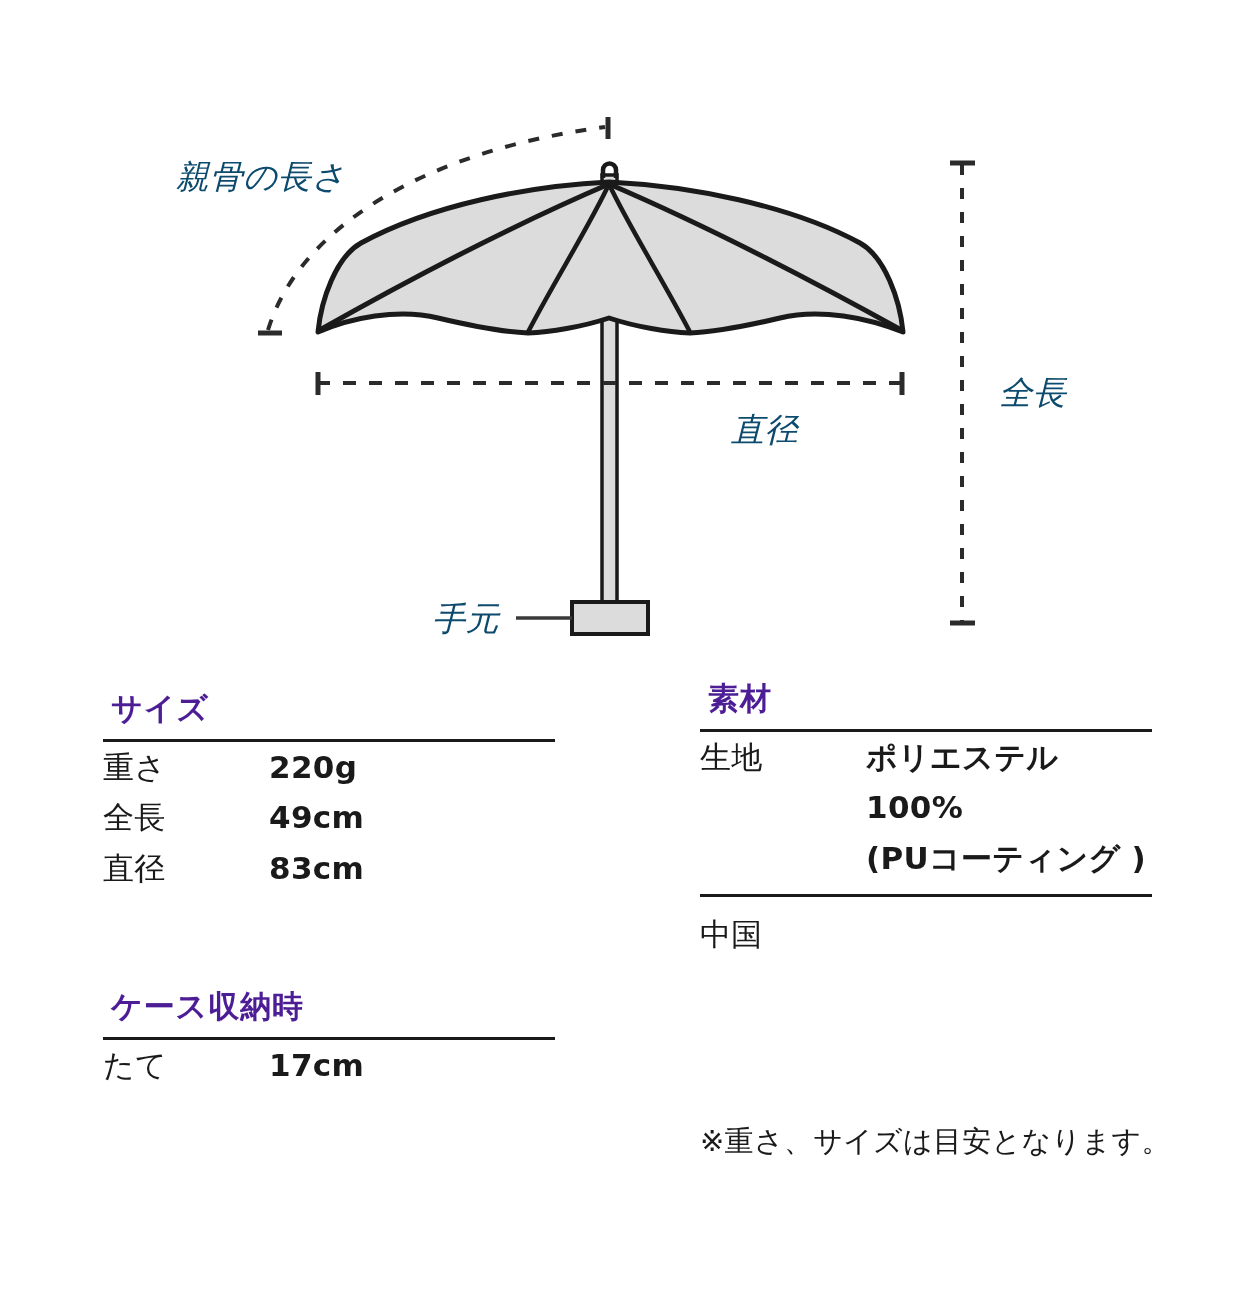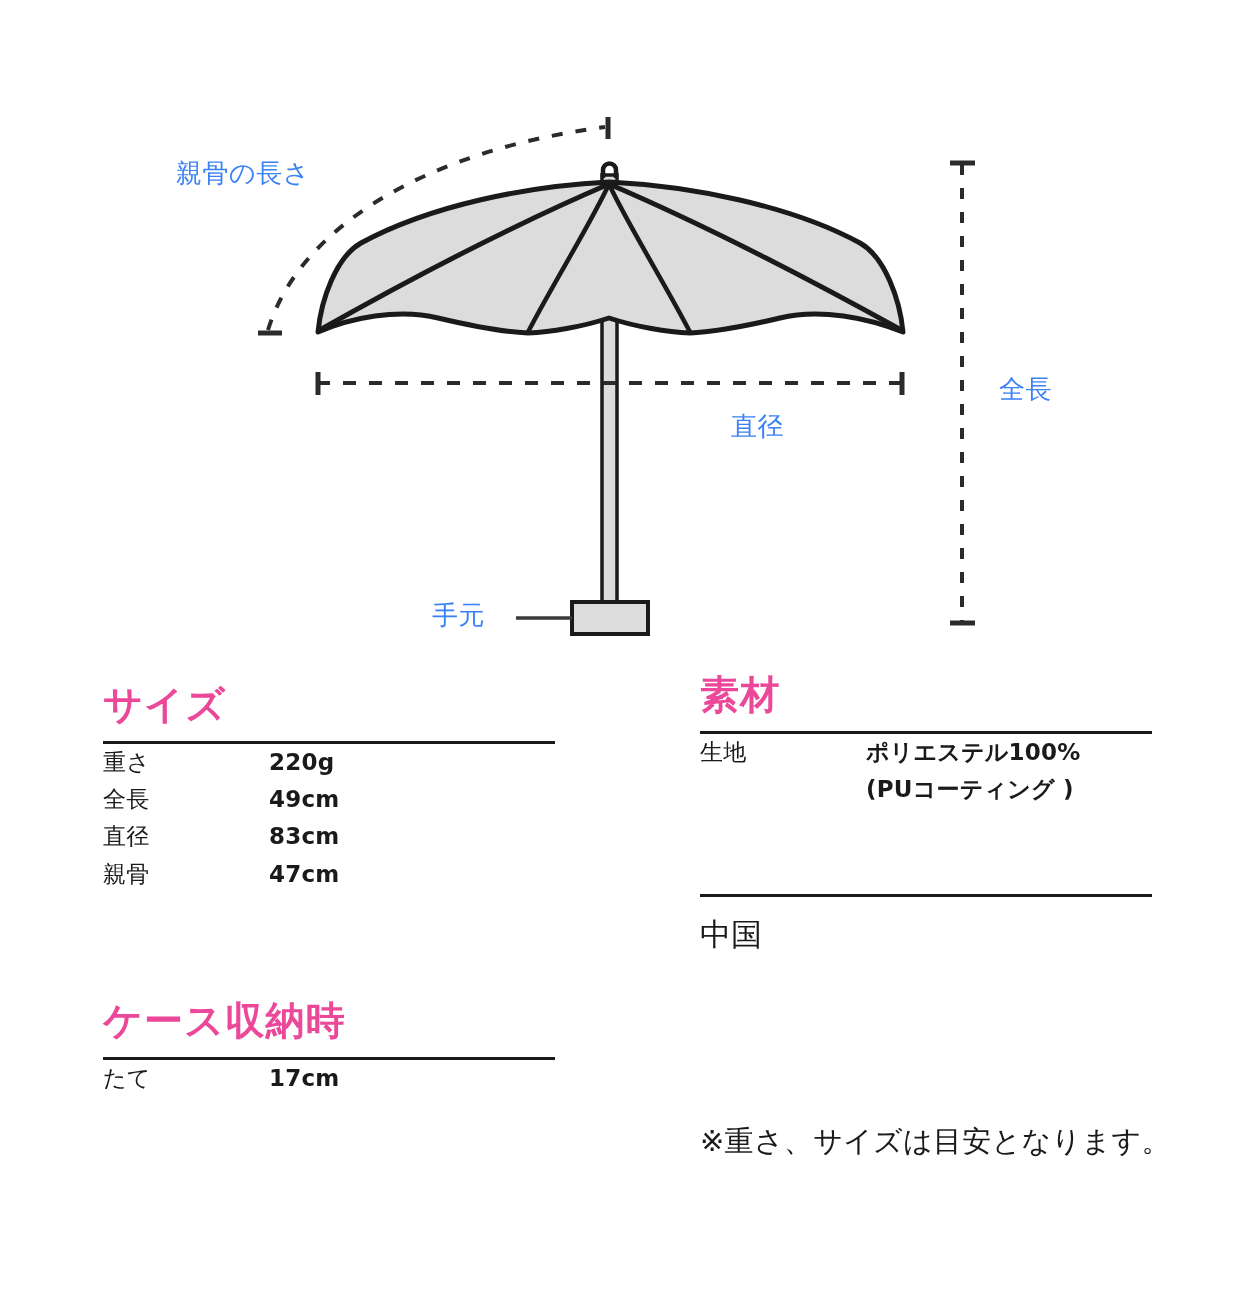"親骨の長さ" .diag-label { color: #3b82f6 -> #0c4a6e; font-size: 26px -> 33px; font-style: none -> italic }
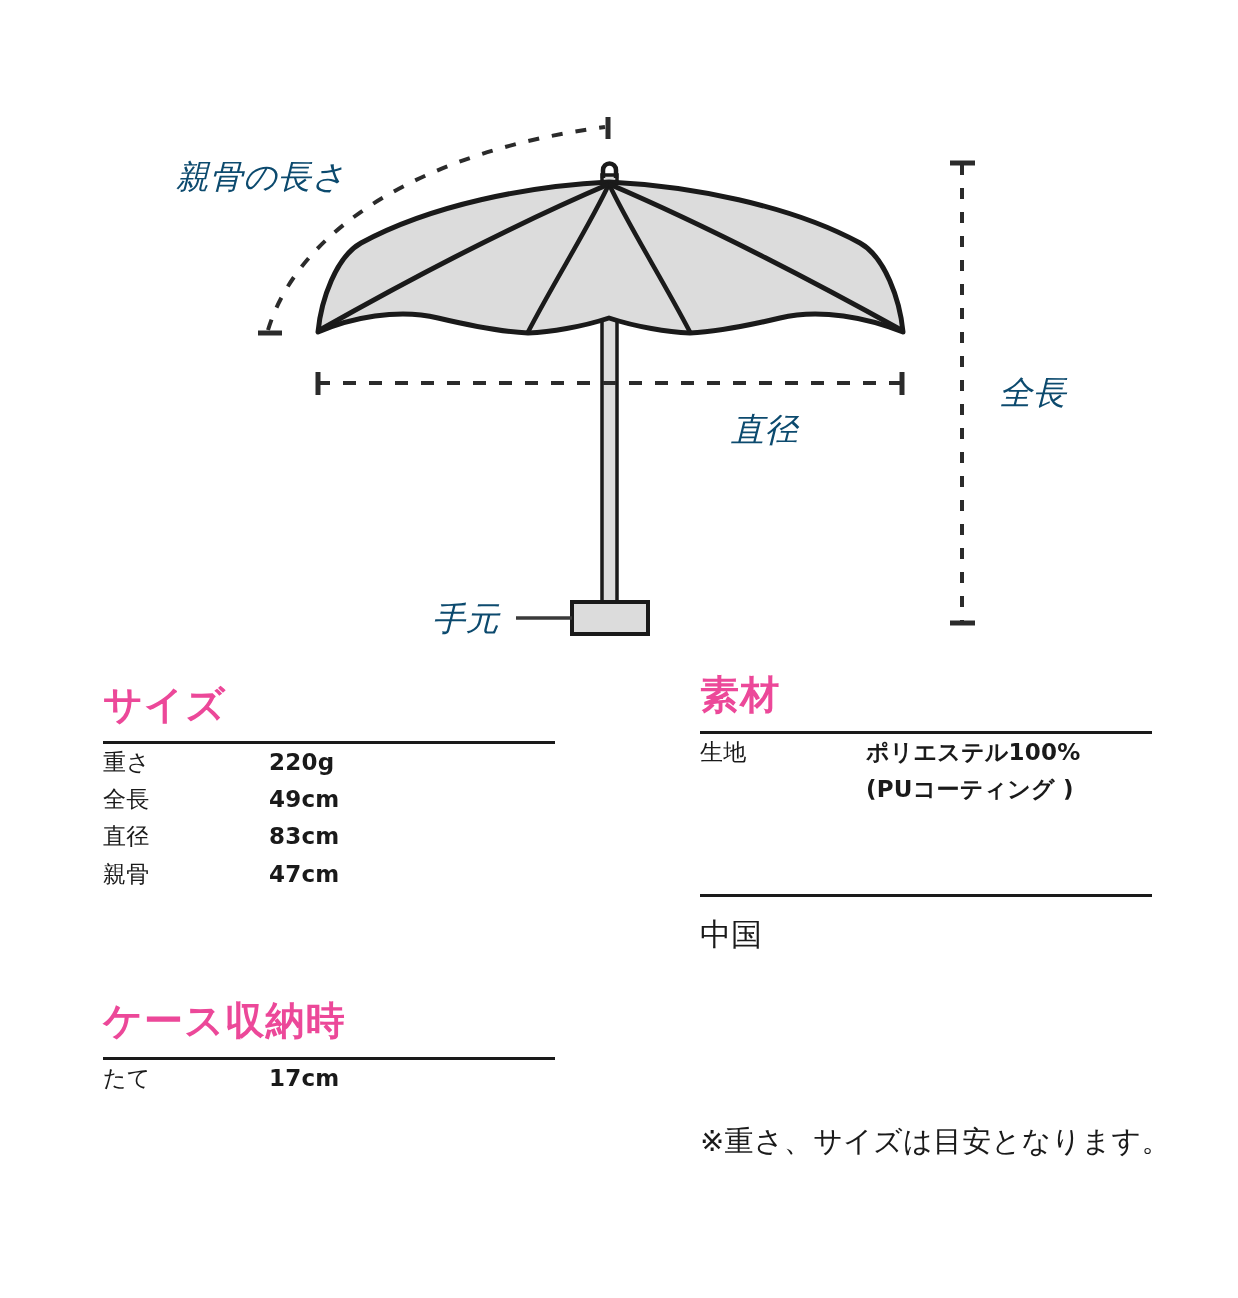"サイズ" .sec-title { color: #ec4899 -> #4c1d95; font-size: 39px -> 31px; margin: 0 -> 8px }
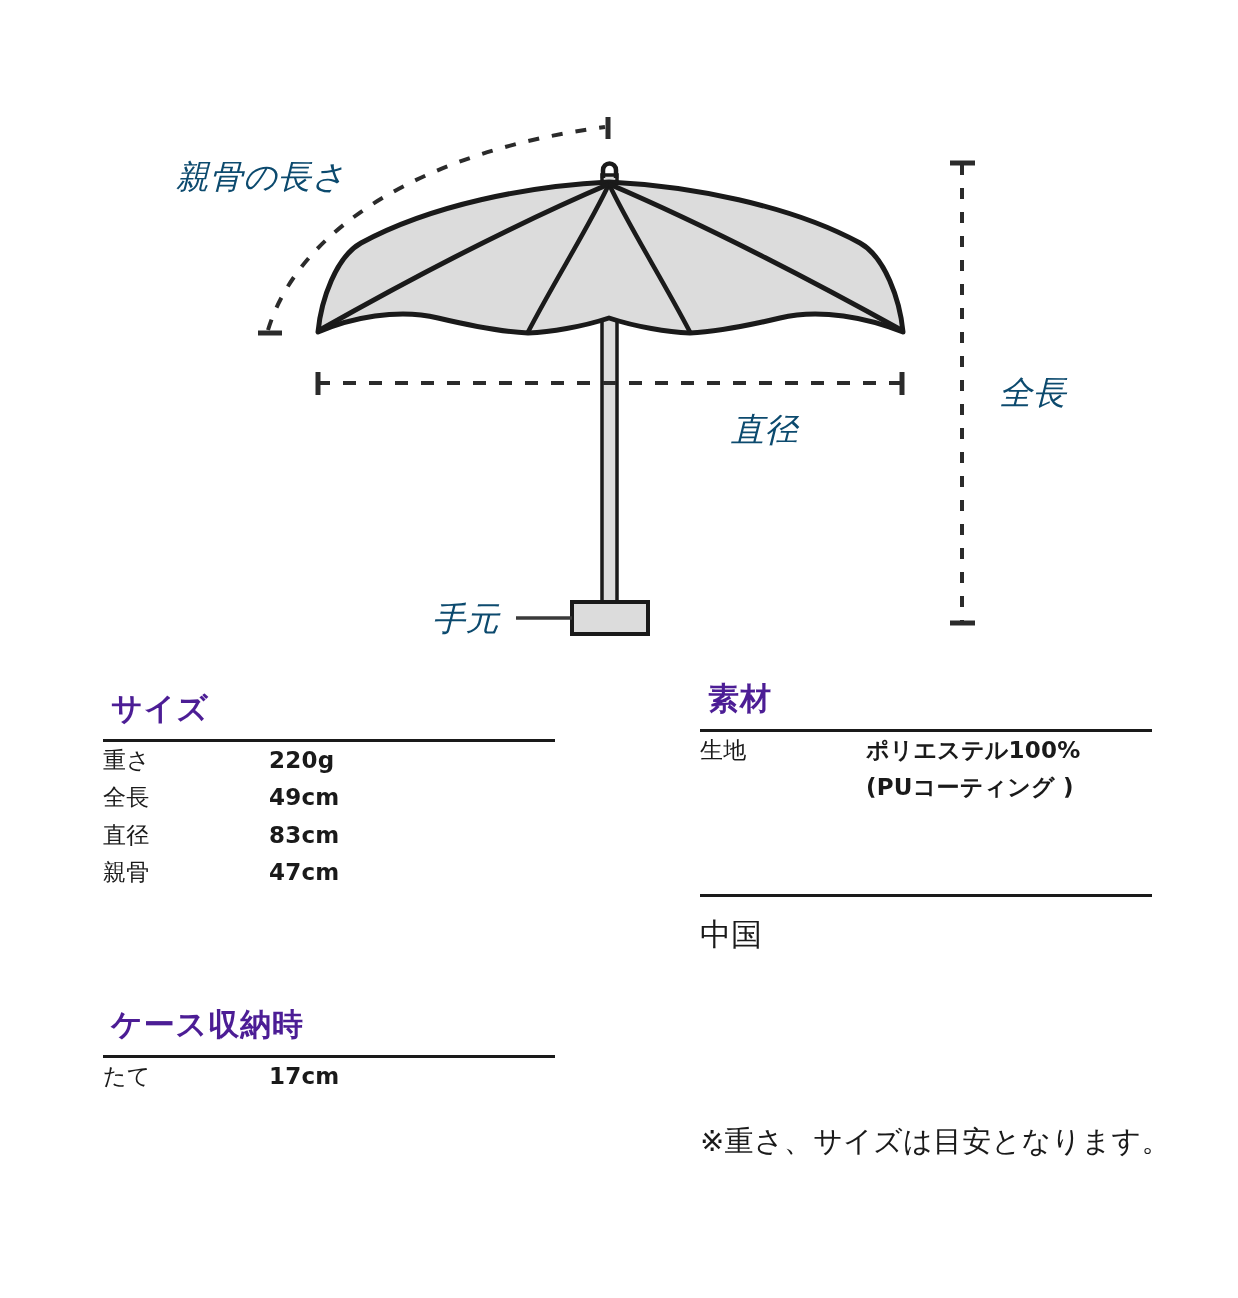"重さ" table.spec td { font-size: 23px -> 31px }
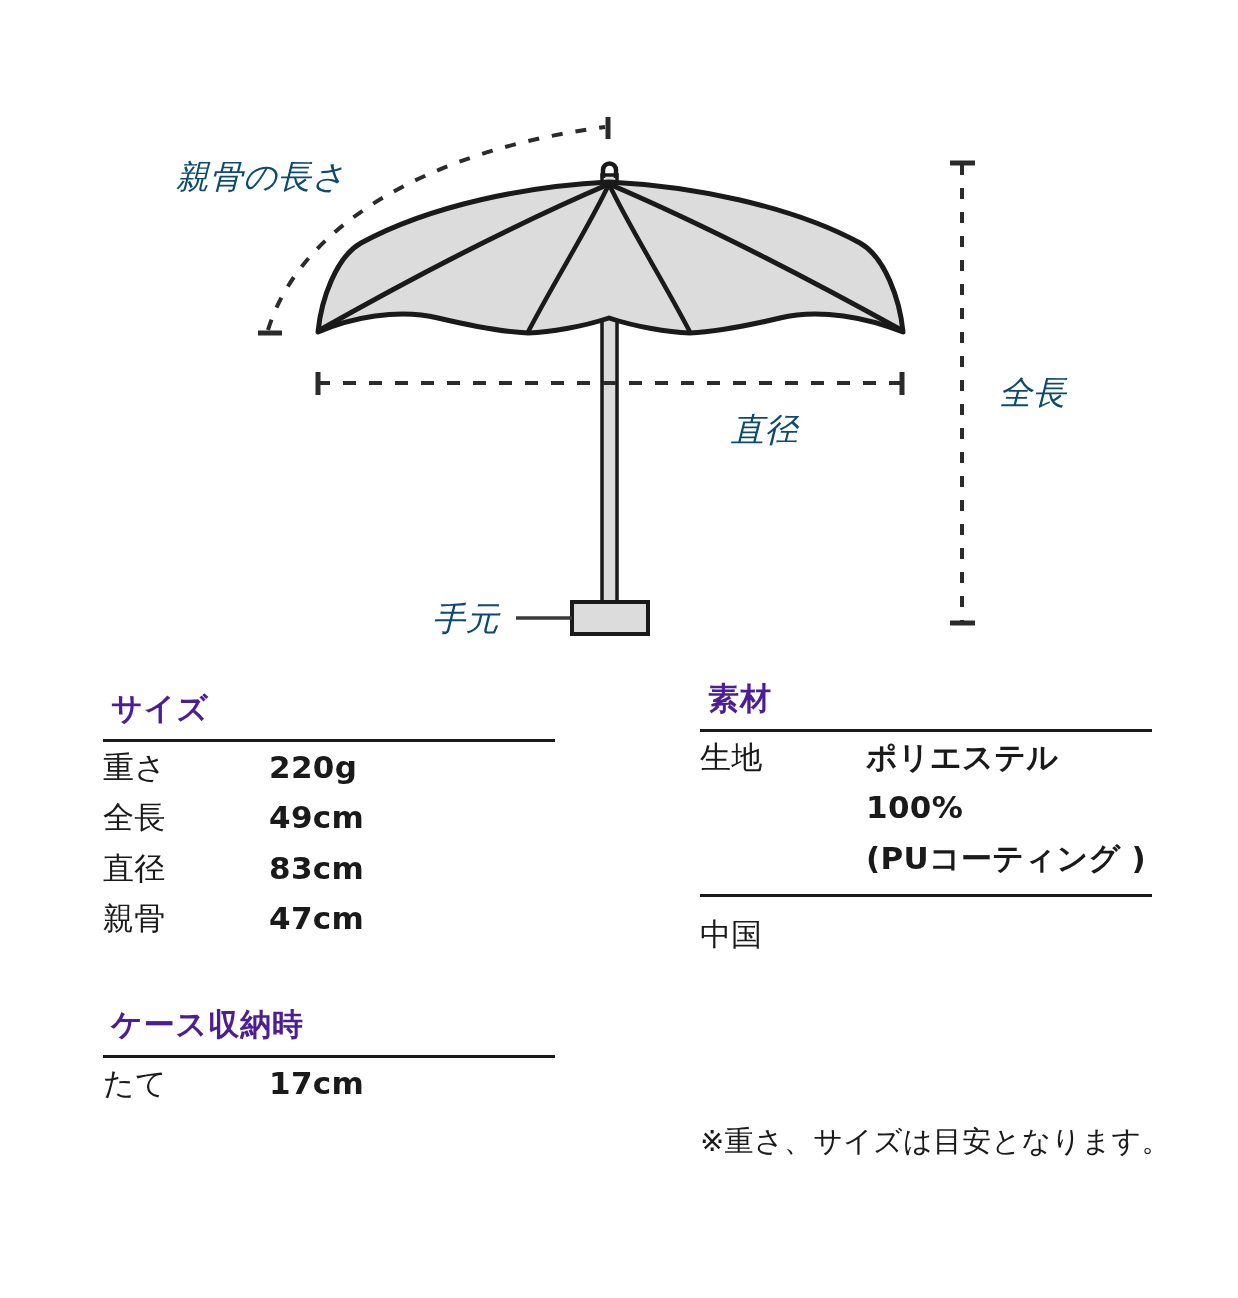"親骨" tr { html: <tr> <td>親骨</td> <td>47cm</td> </tr> -> none }
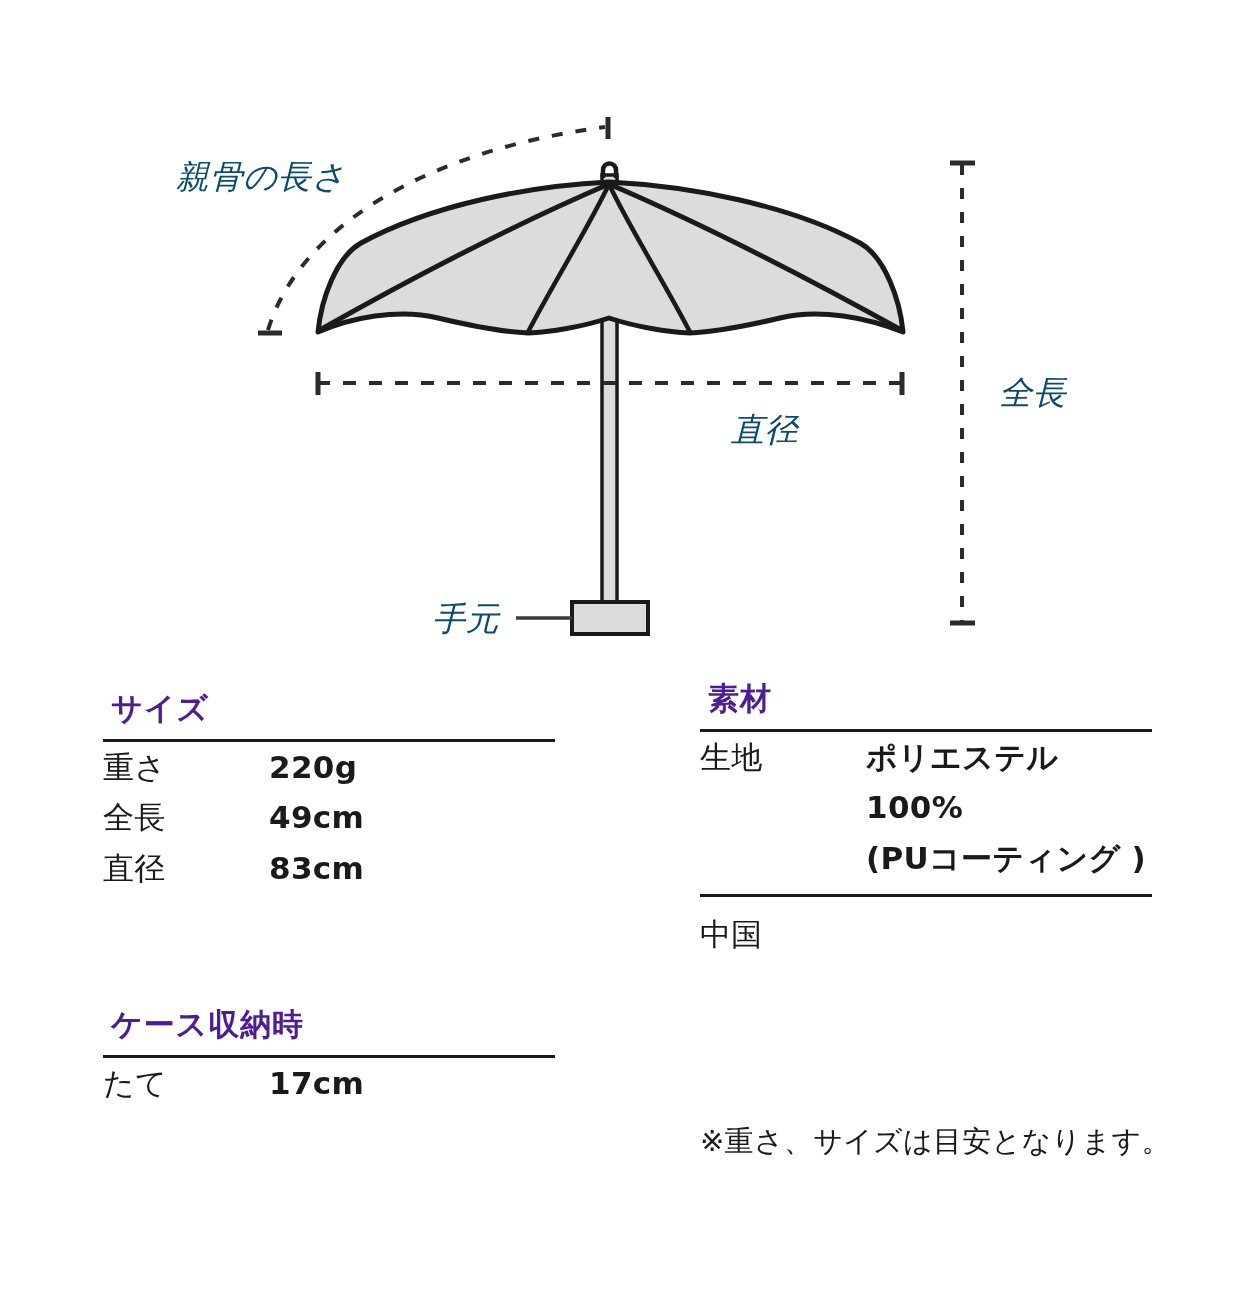"ケース収納時" #sec-case { top: 338px -> 320px }
